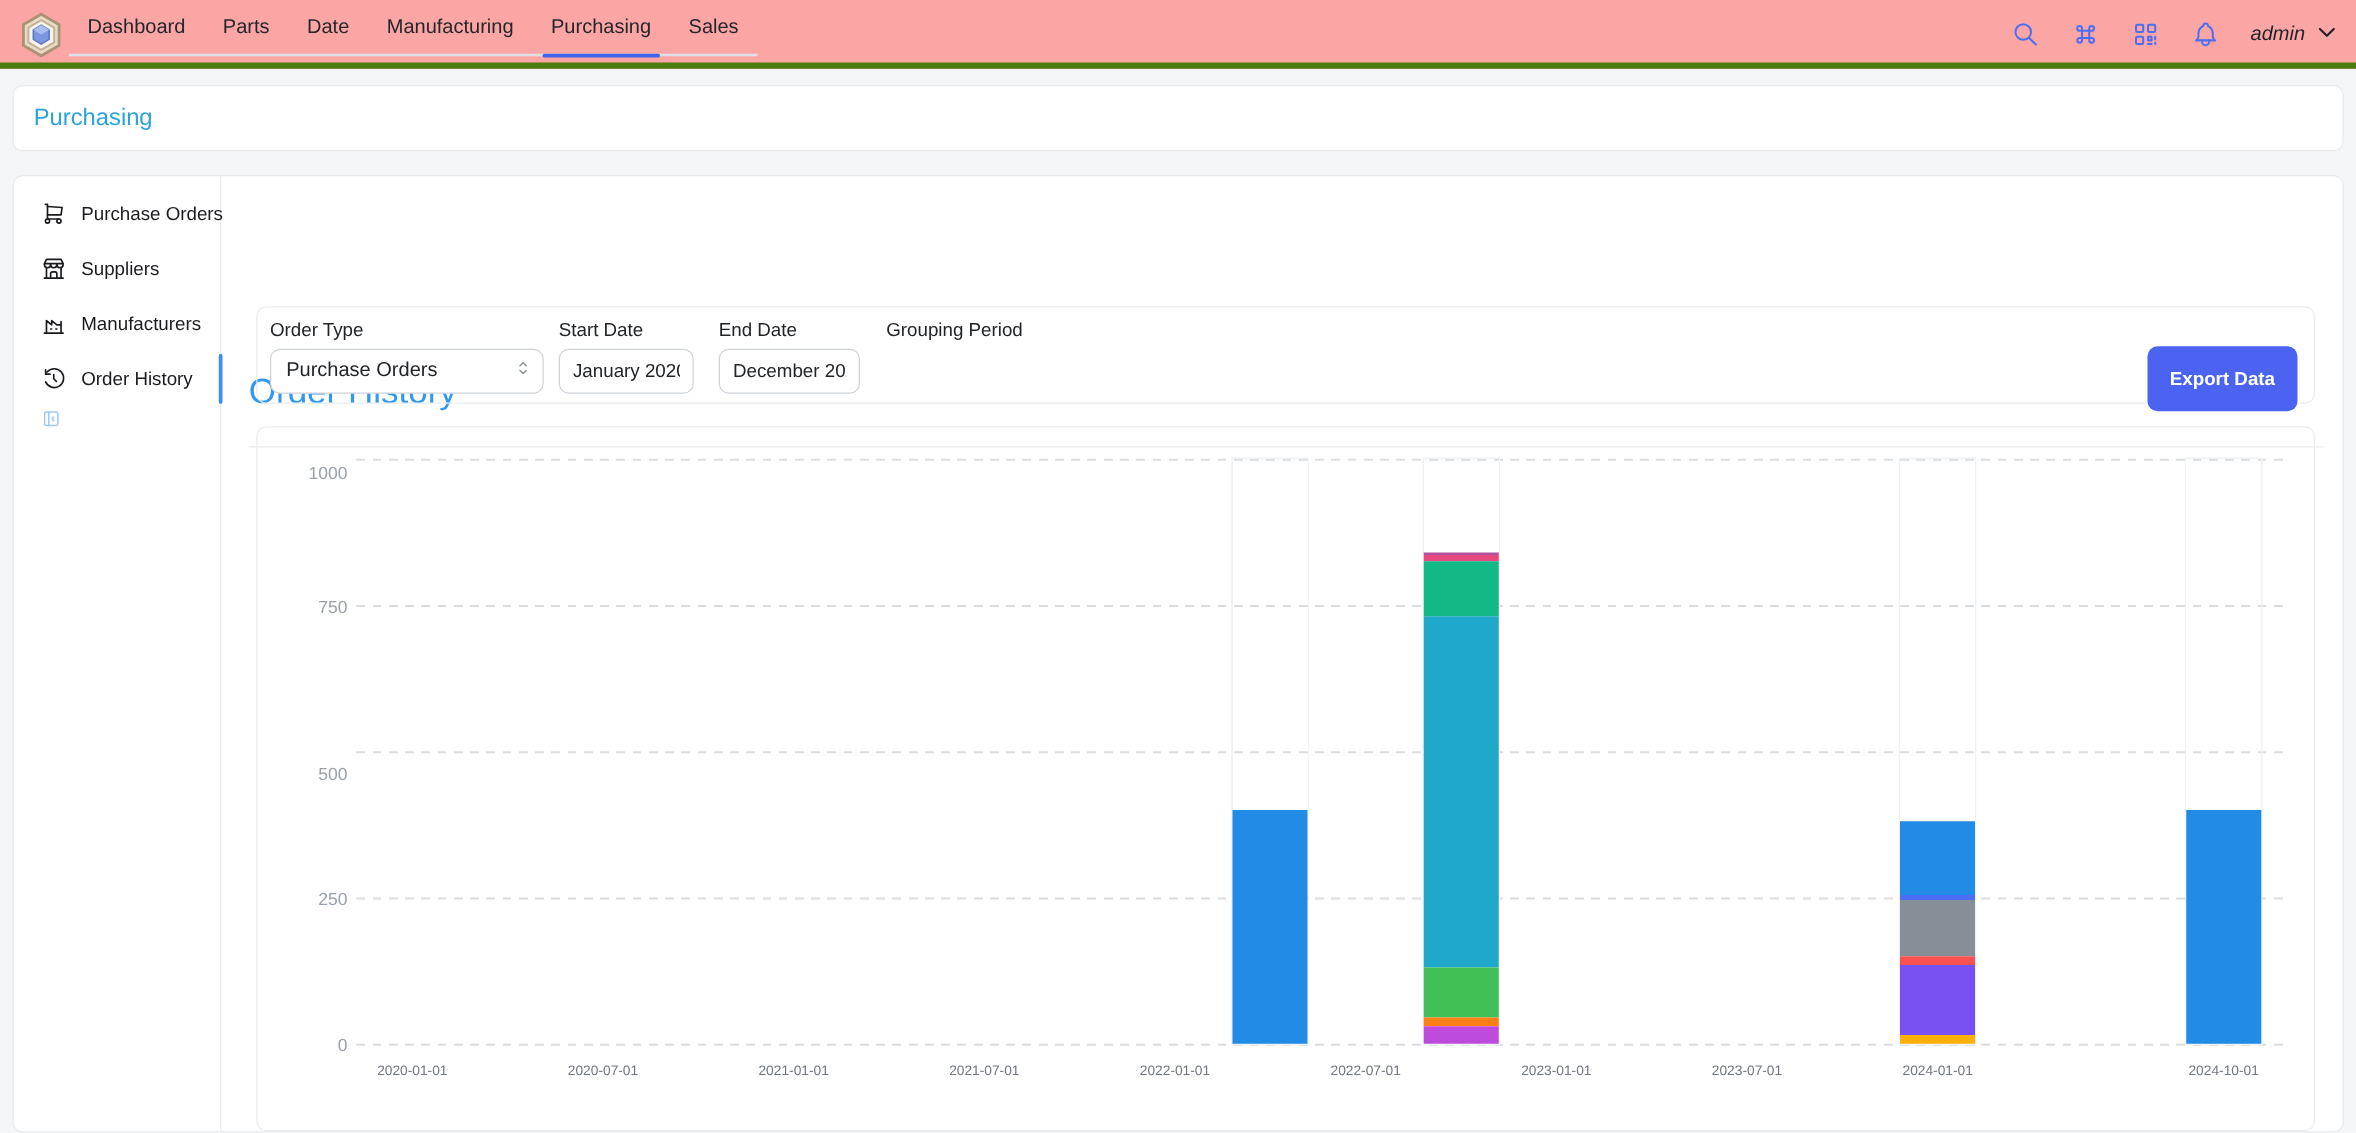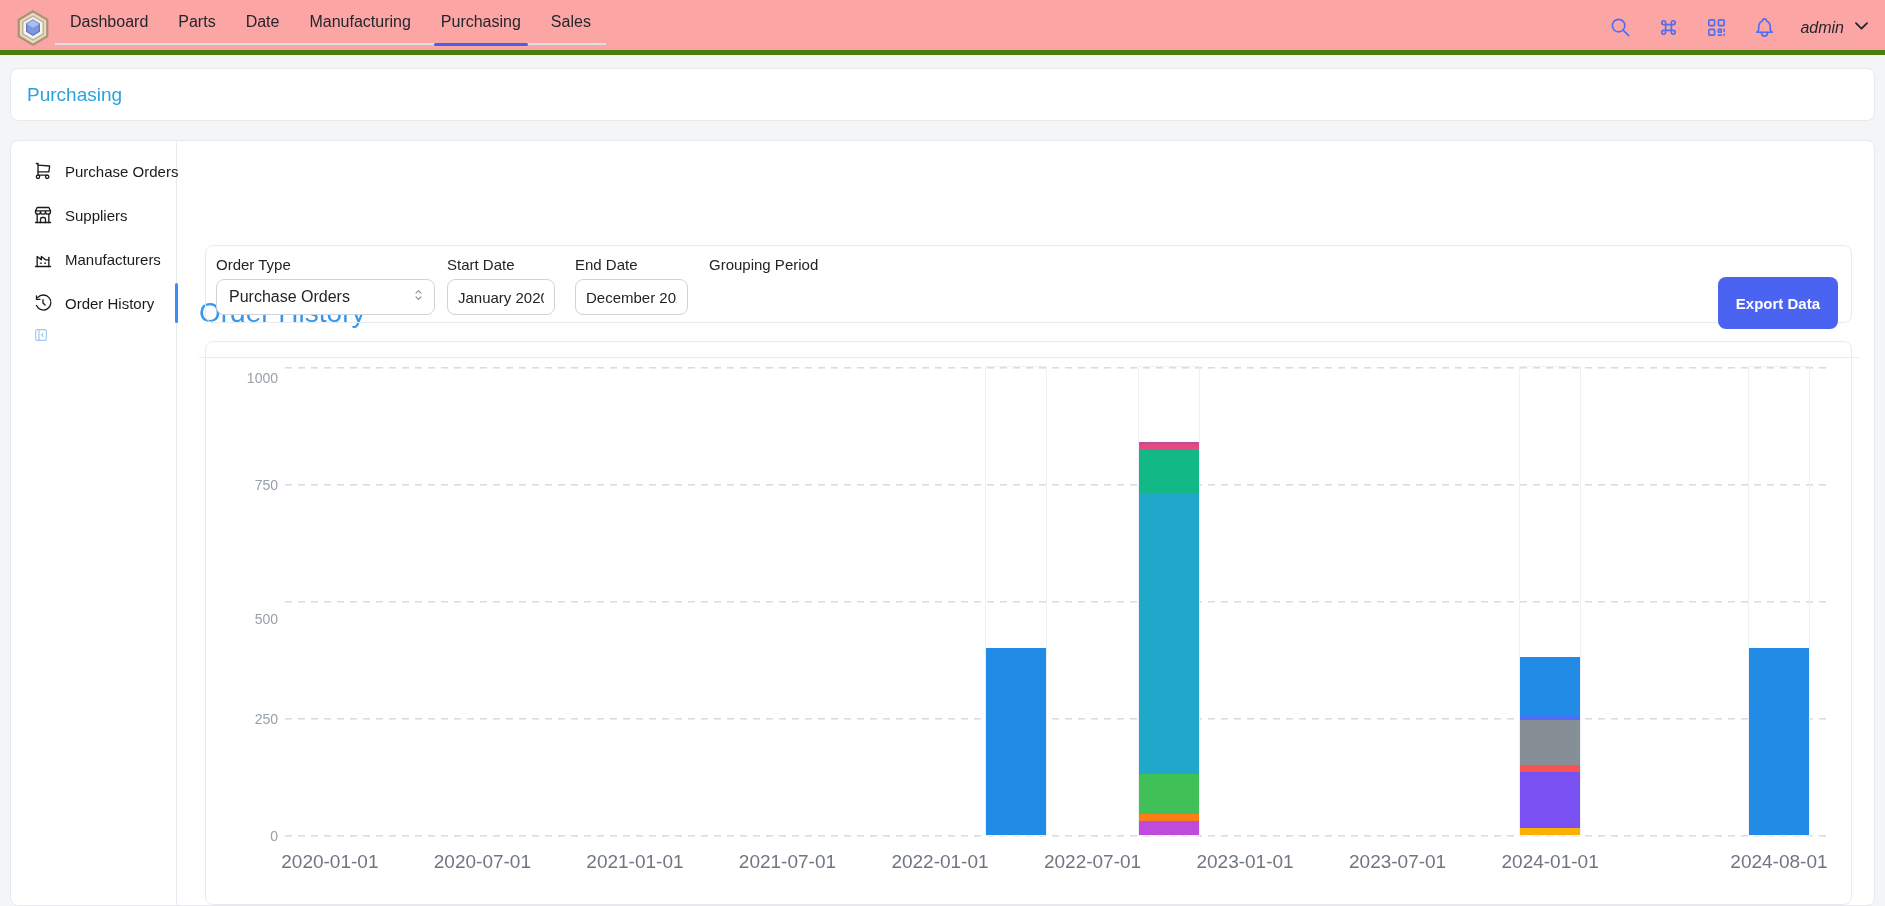"2020-01-01" .xlabel { font-size: 19px -> 11px }
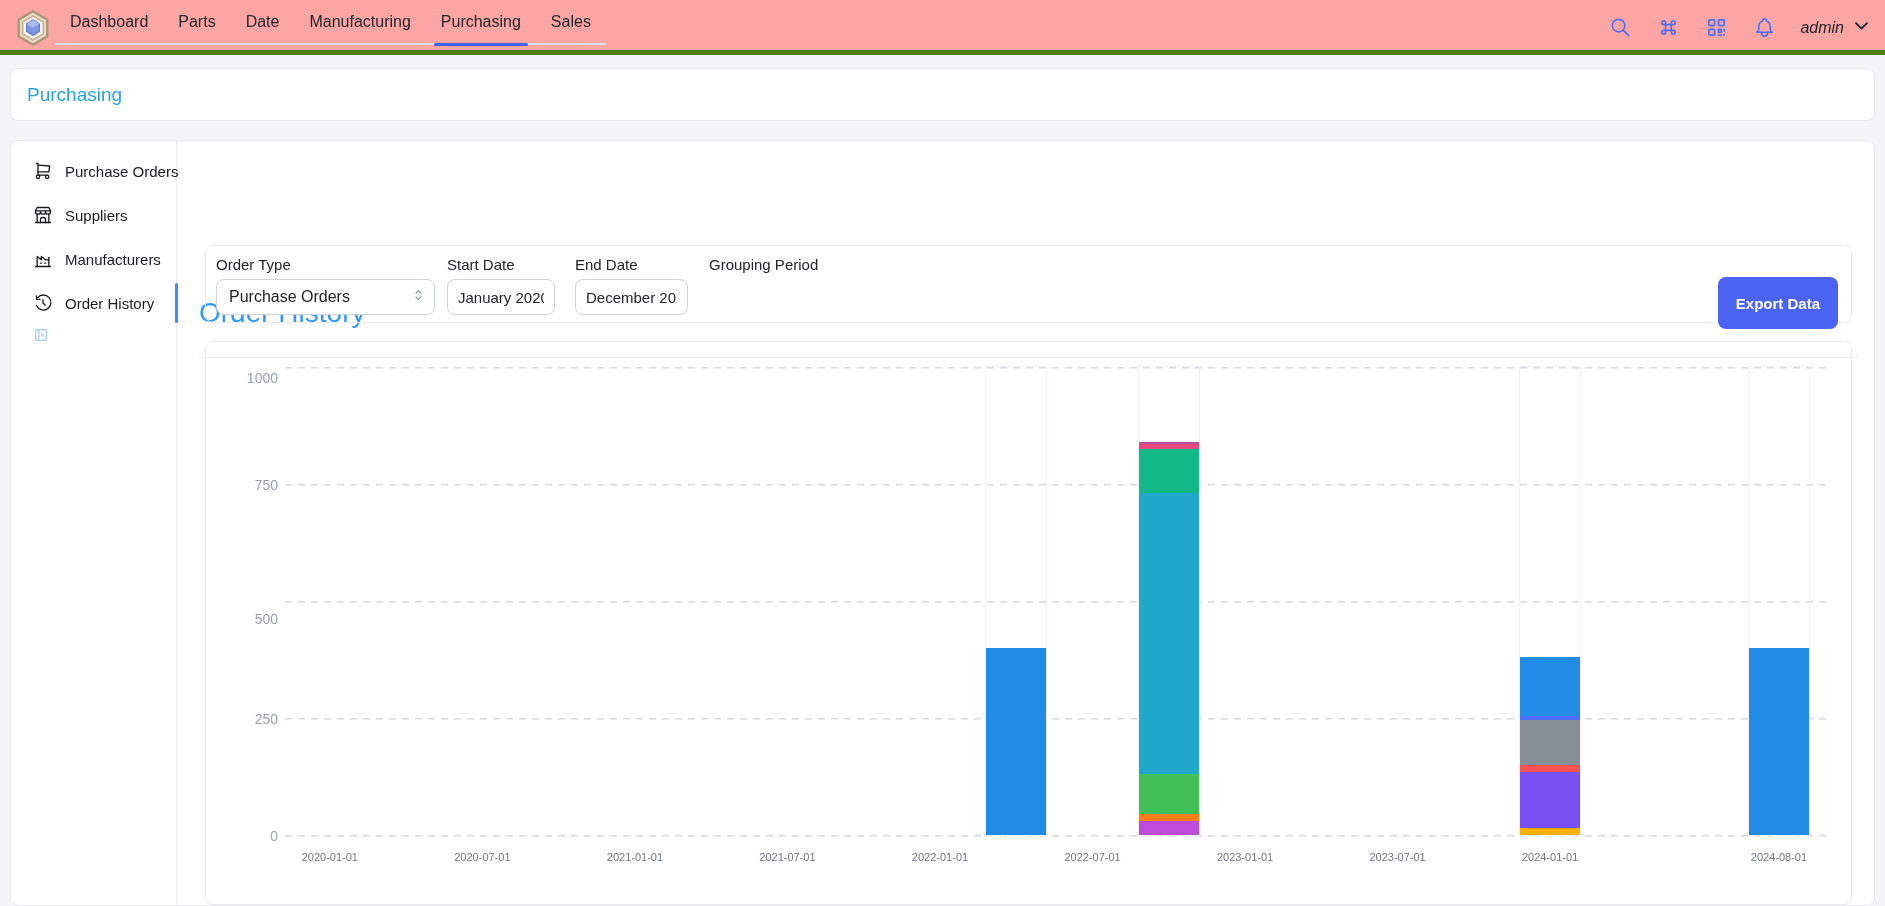"2024-08-01" div.xlabel { text: 2024-08-01 -> 2024-10-01 }
